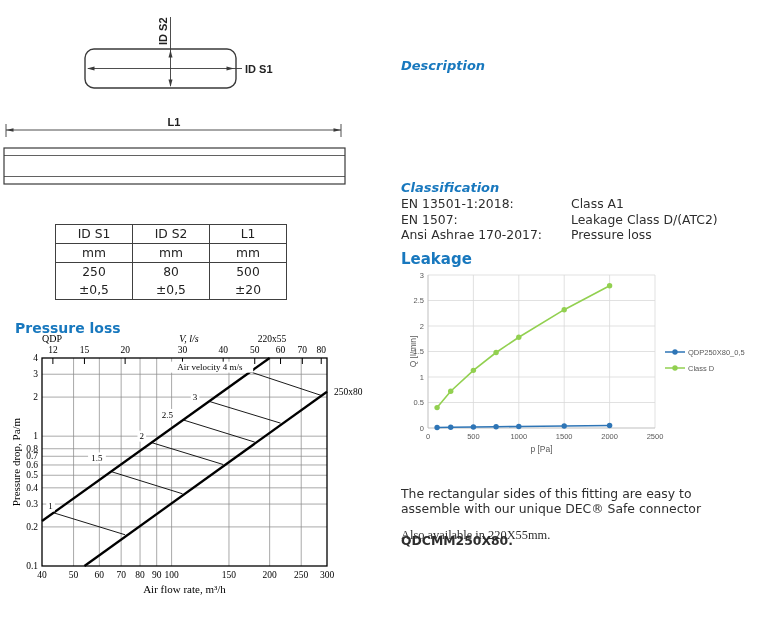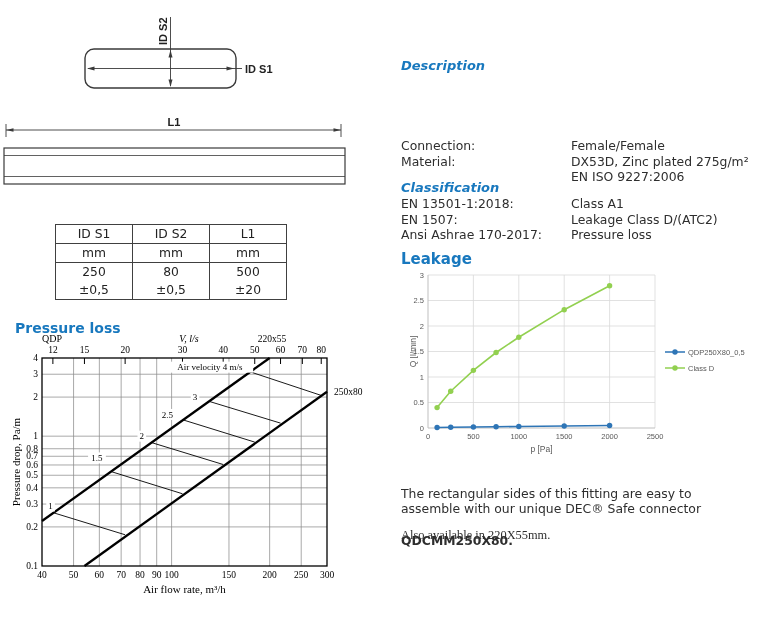"Connection:" div.abs { html: <div> <div>Connection:</div> <div>Female/Female</div> <div>Material:</div> <div>DX53D, Zinc plated 275g/m² EN ISO 9227:2006</div> </div> -> none }
